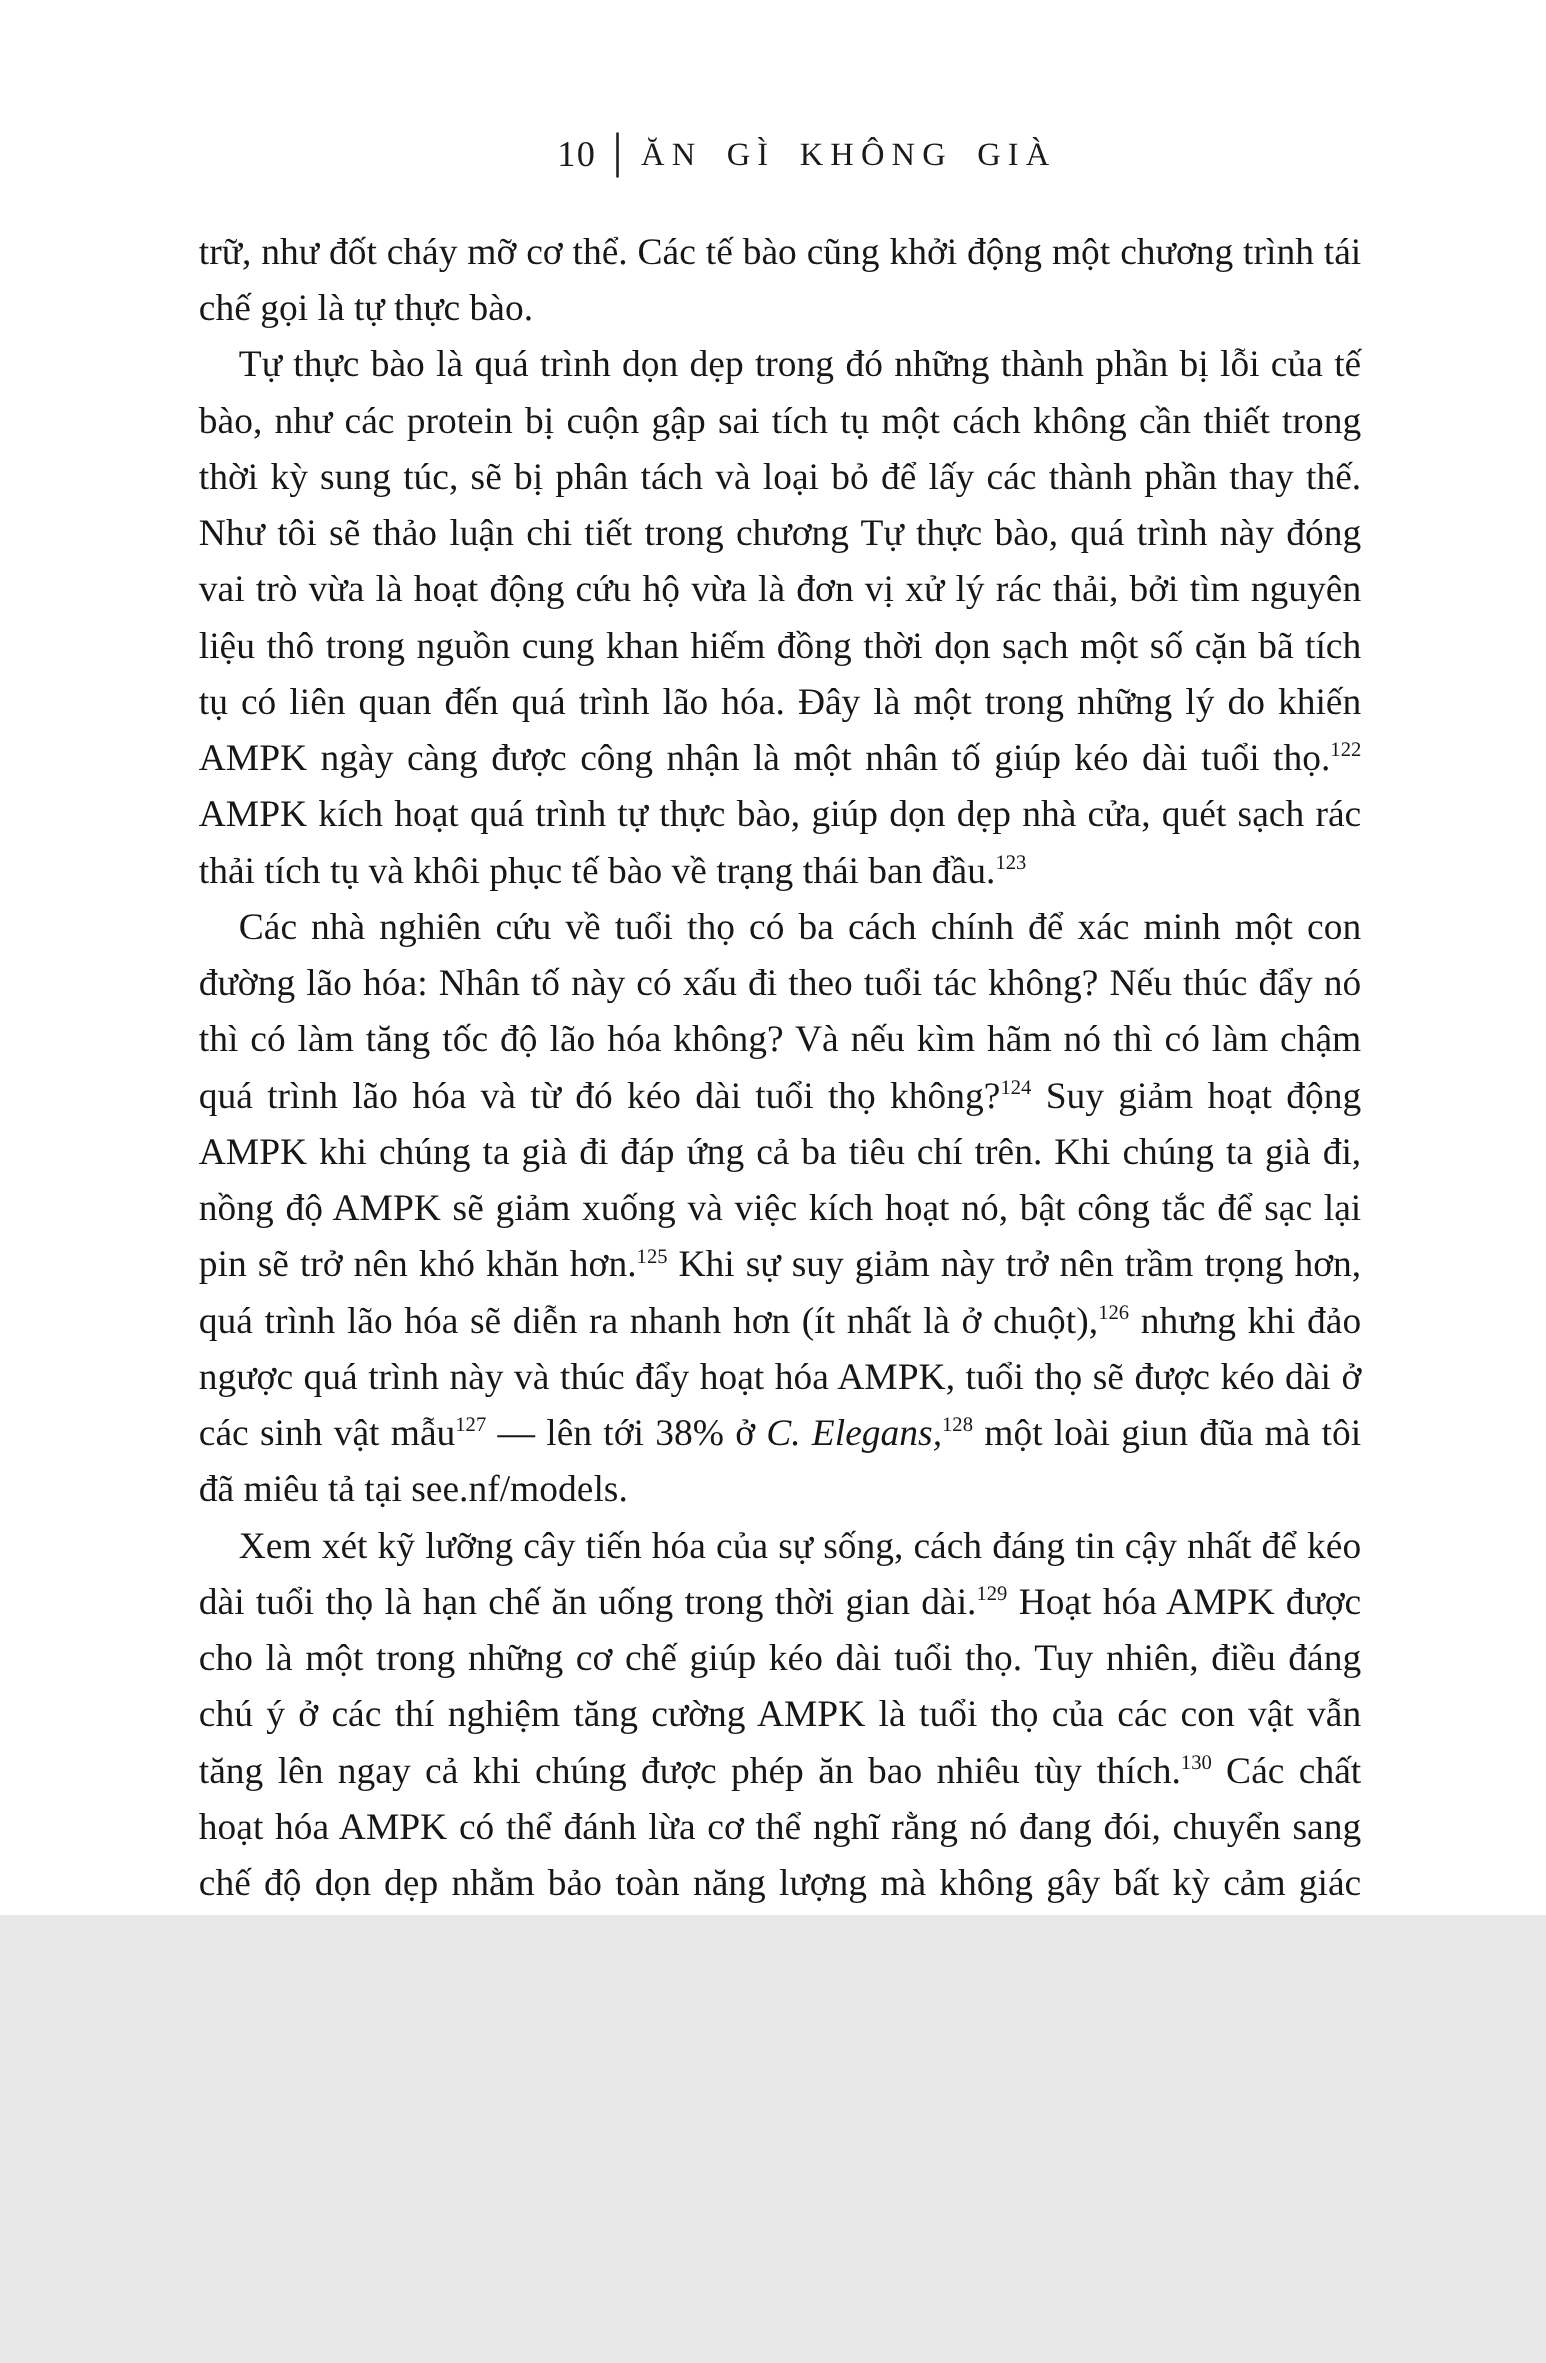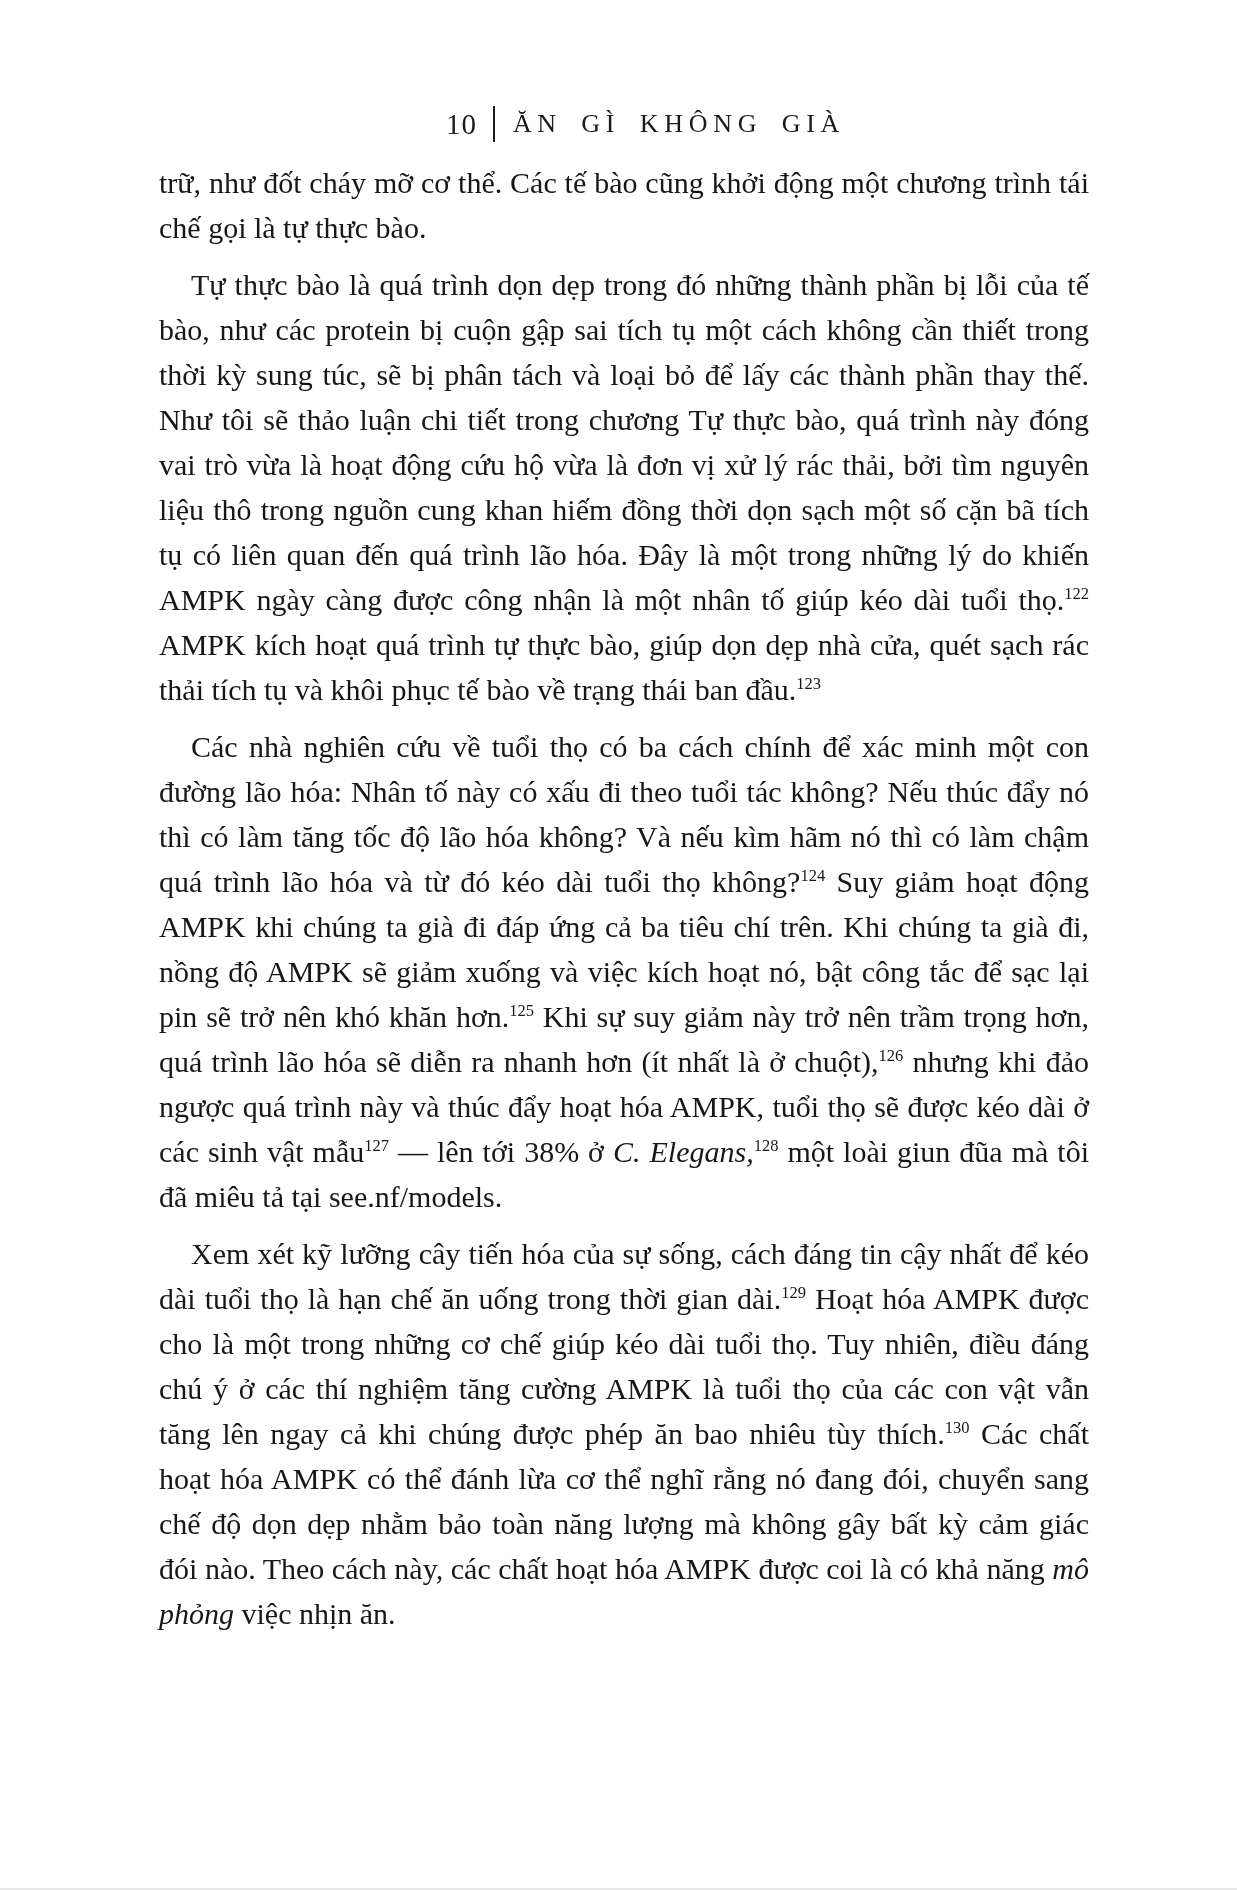"10 ĂN GÌ KHÔNG GIÀ" .page { height: 1888px -> 1532px }
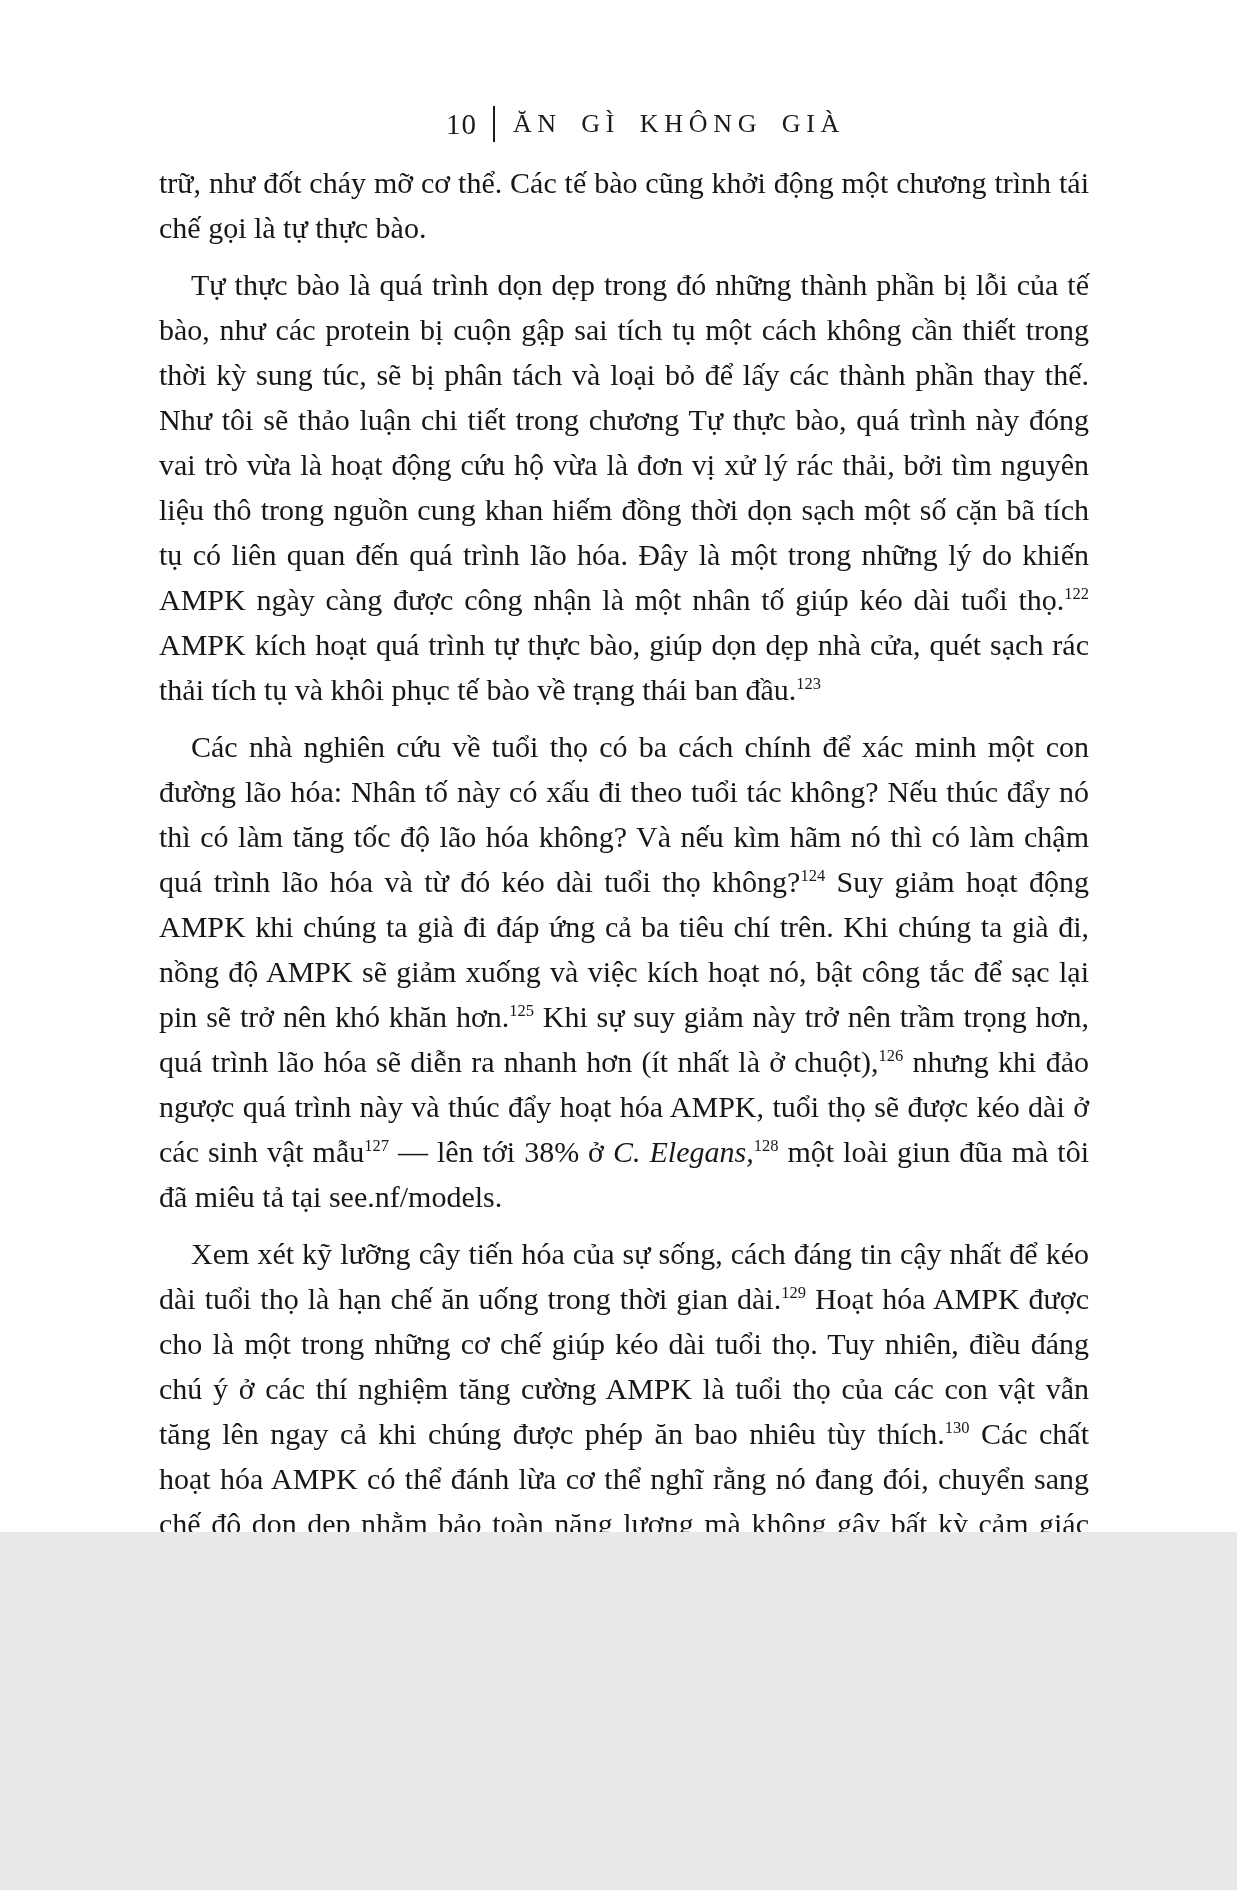"trữ, như đốt cháy mỡ" .body-text { top: 160px -> 179px }
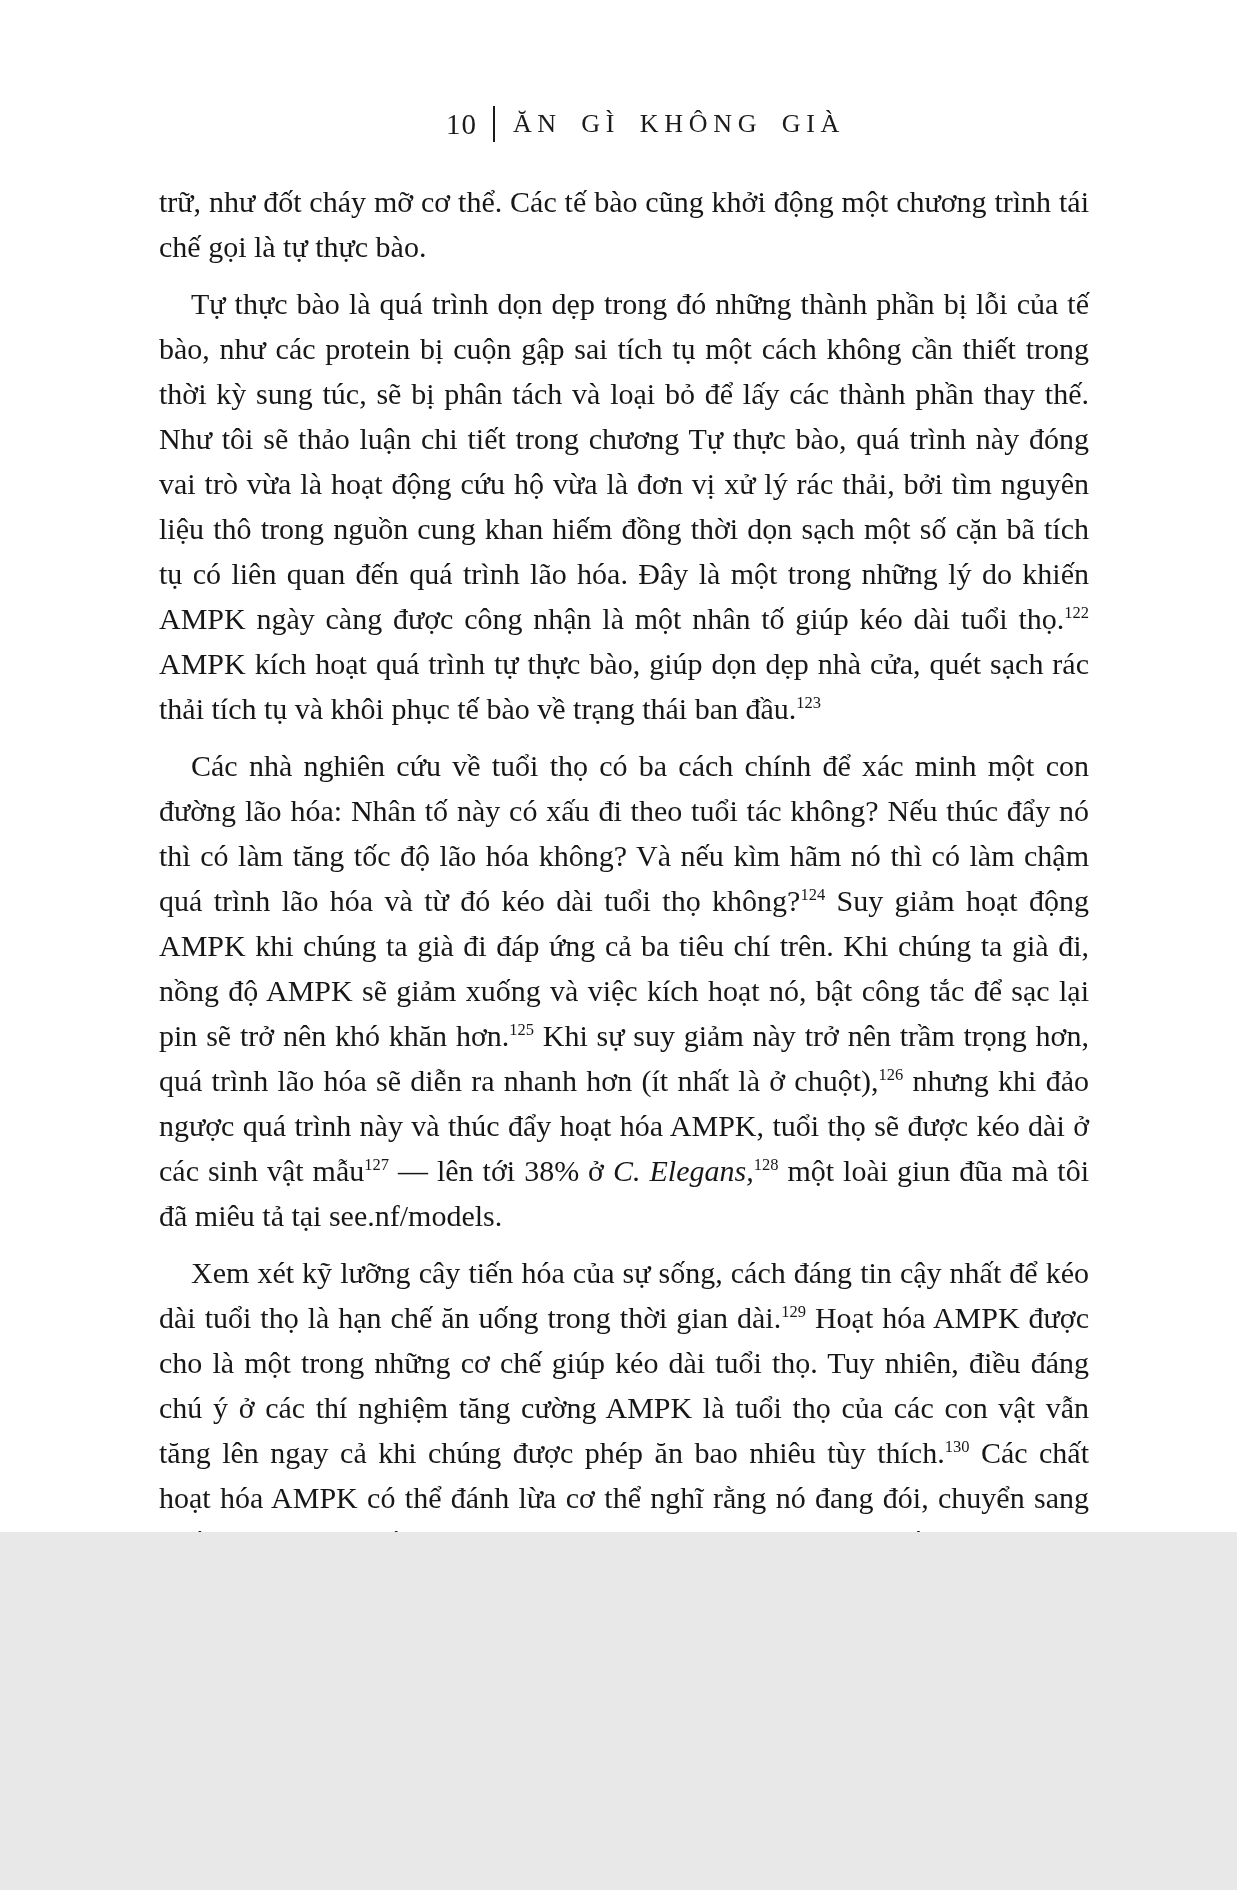"Tự thực bào là quá" .body-text p.indent { margin-top: 12px -> none }
